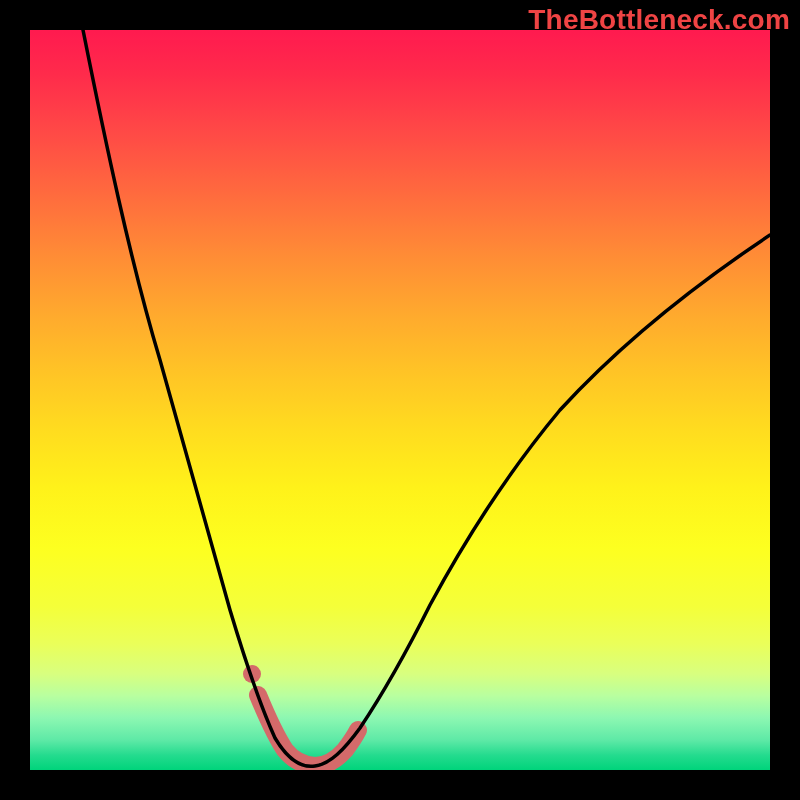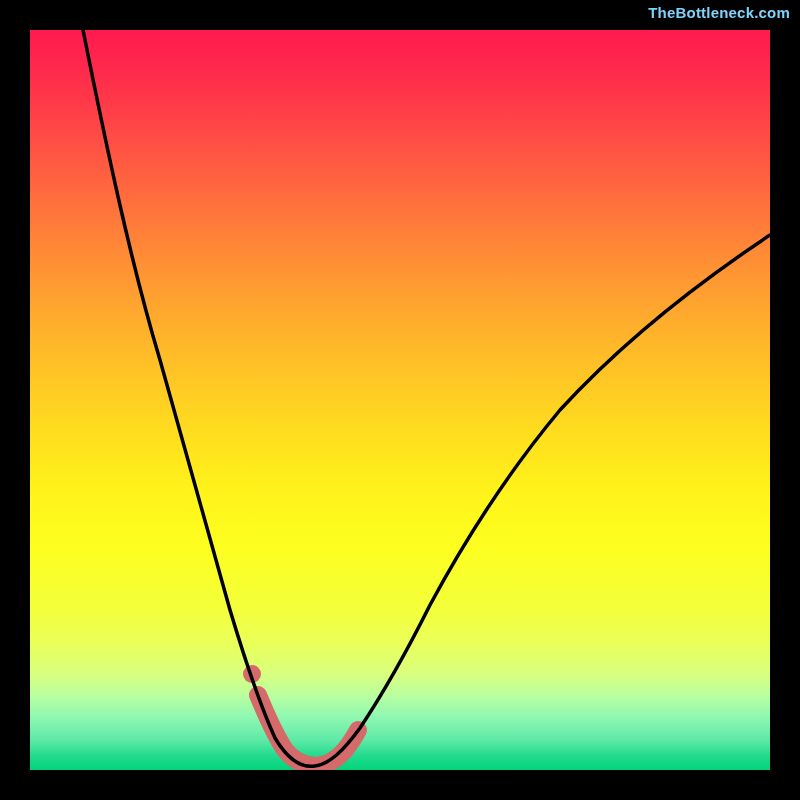"TheBottleneck.com" .watermark { color: #7dd3fc -> #ef4444; font-size: 15px -> 28px }
